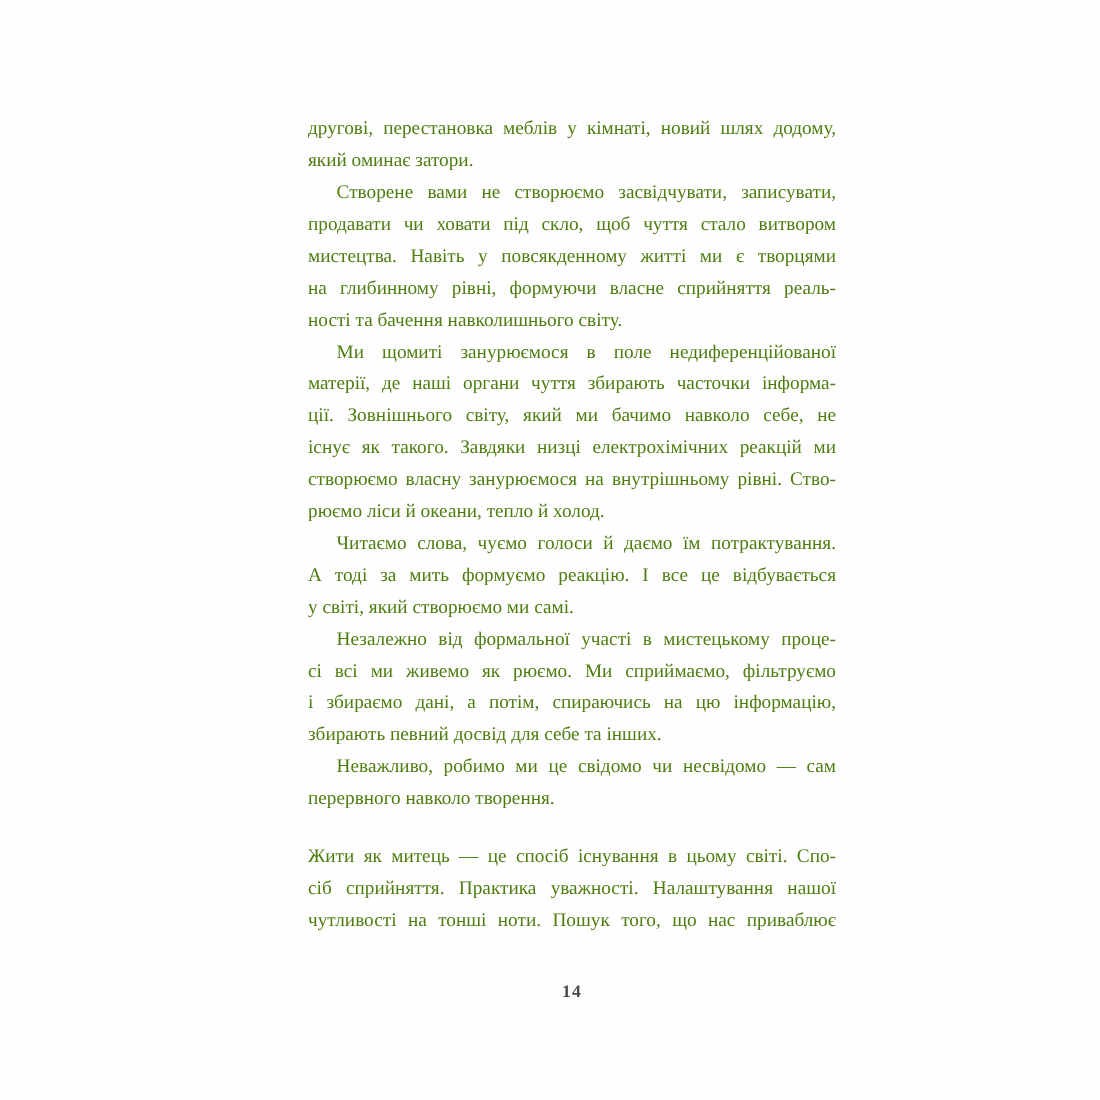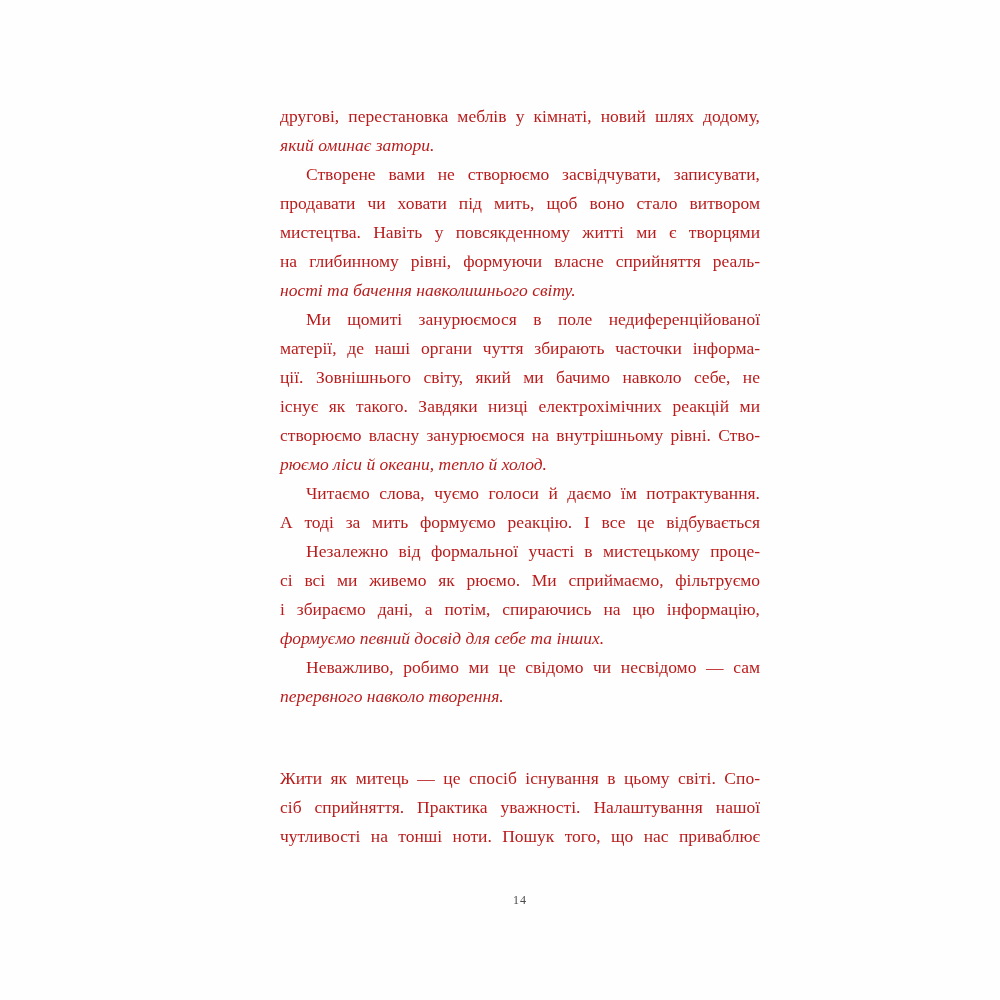"другові, перестановка меблів у кімнаті," .text-block { color: #b91c1c -> #4d7c0f }
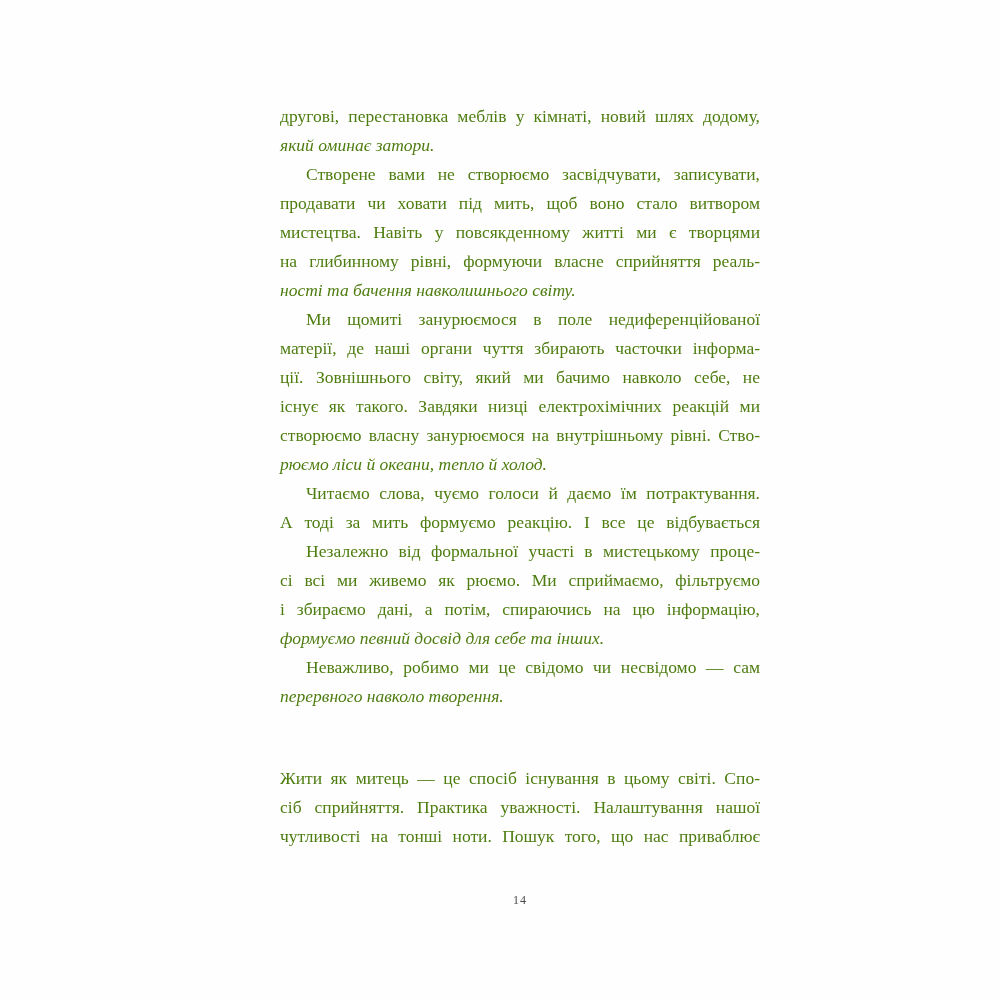"який оминає затори." .line.last-line { font-style: italic -> none }
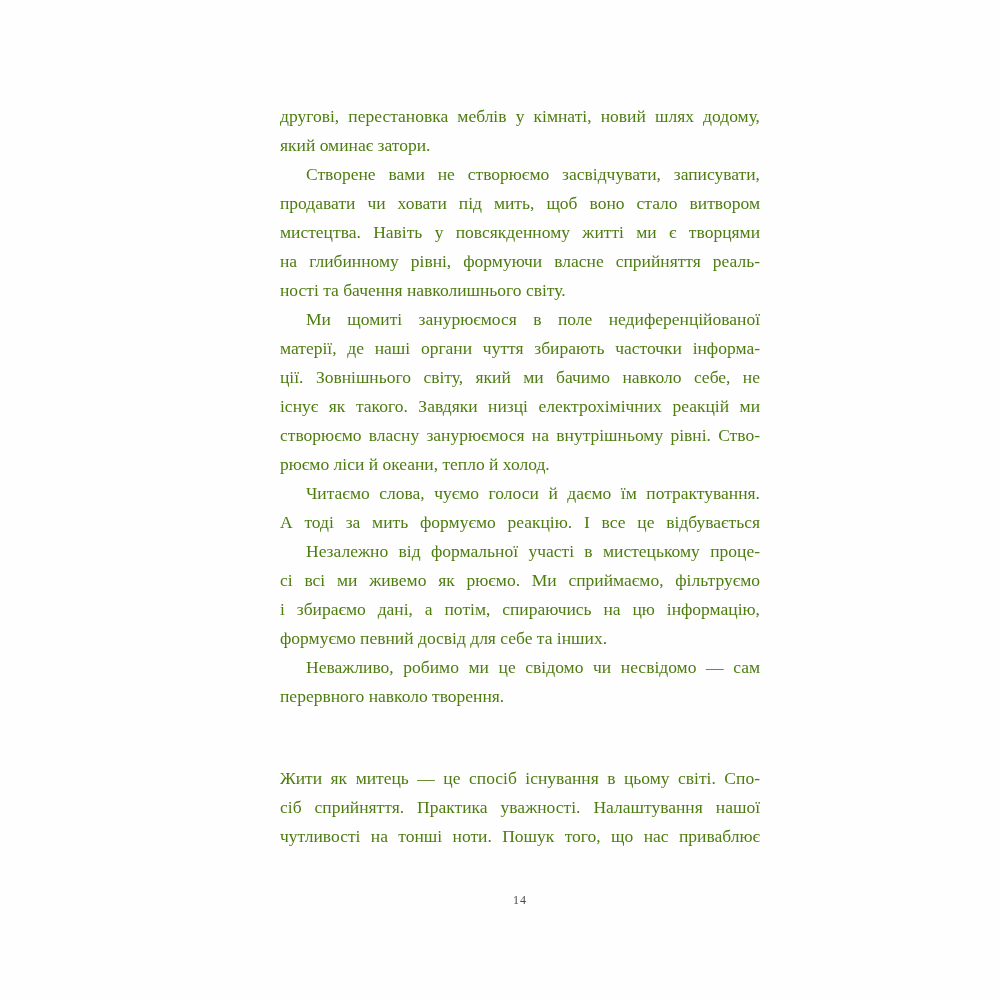"продавати чи ховати під мить," div.line { text: мить, щоб воно -> скло, щоб чуття }
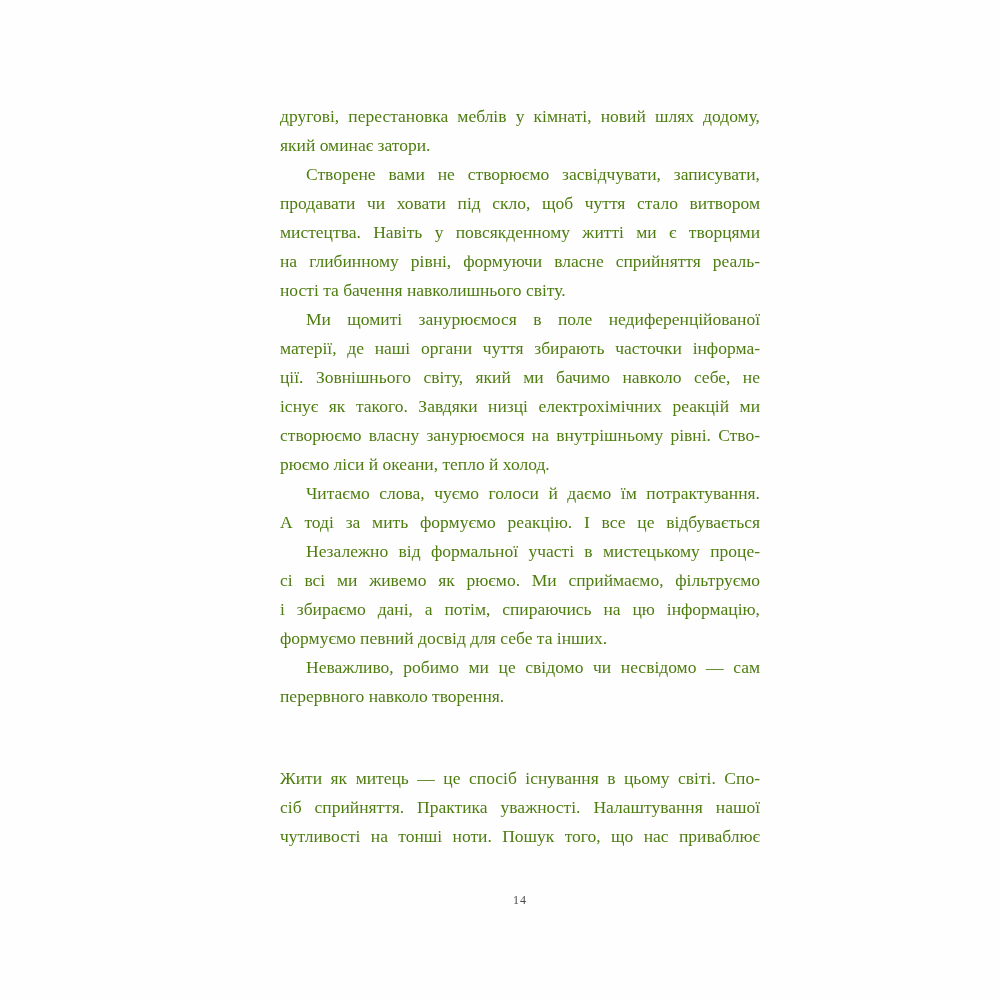"у світі, який створюємо ми" div.line { html: none -> <div>у світі, який створюємо ми самі.</div> }
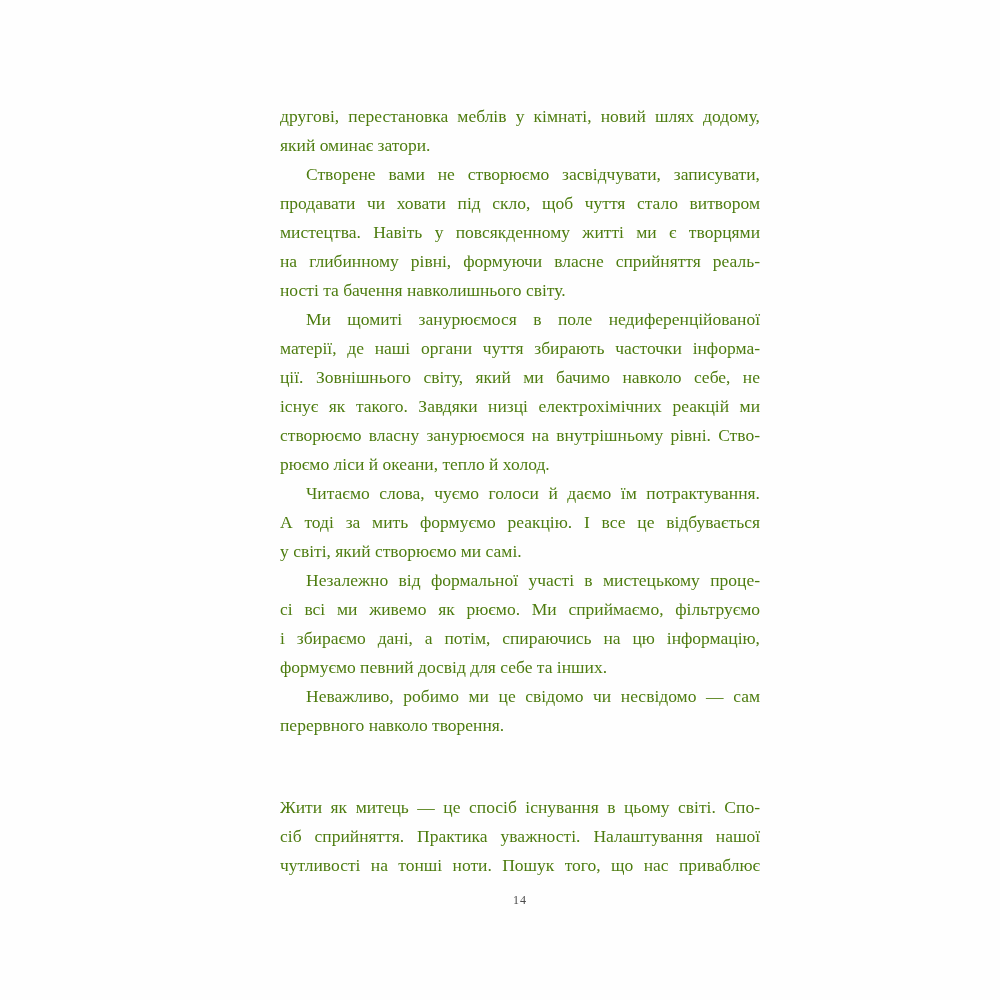"формуємо певний досвід для себе" div.line { text: формуємо -> збирають }
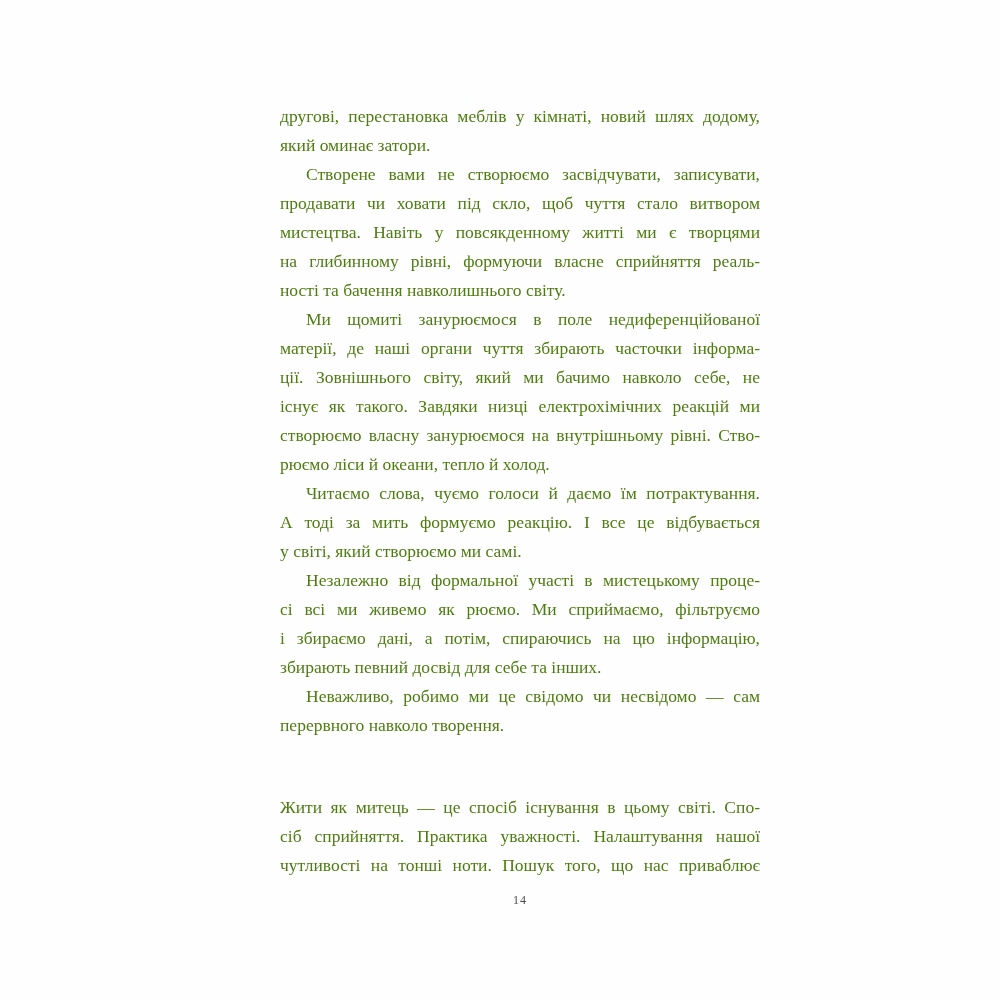"Жити як митець — це" .paragraph.section-break { margin-top: 53px -> 24px }
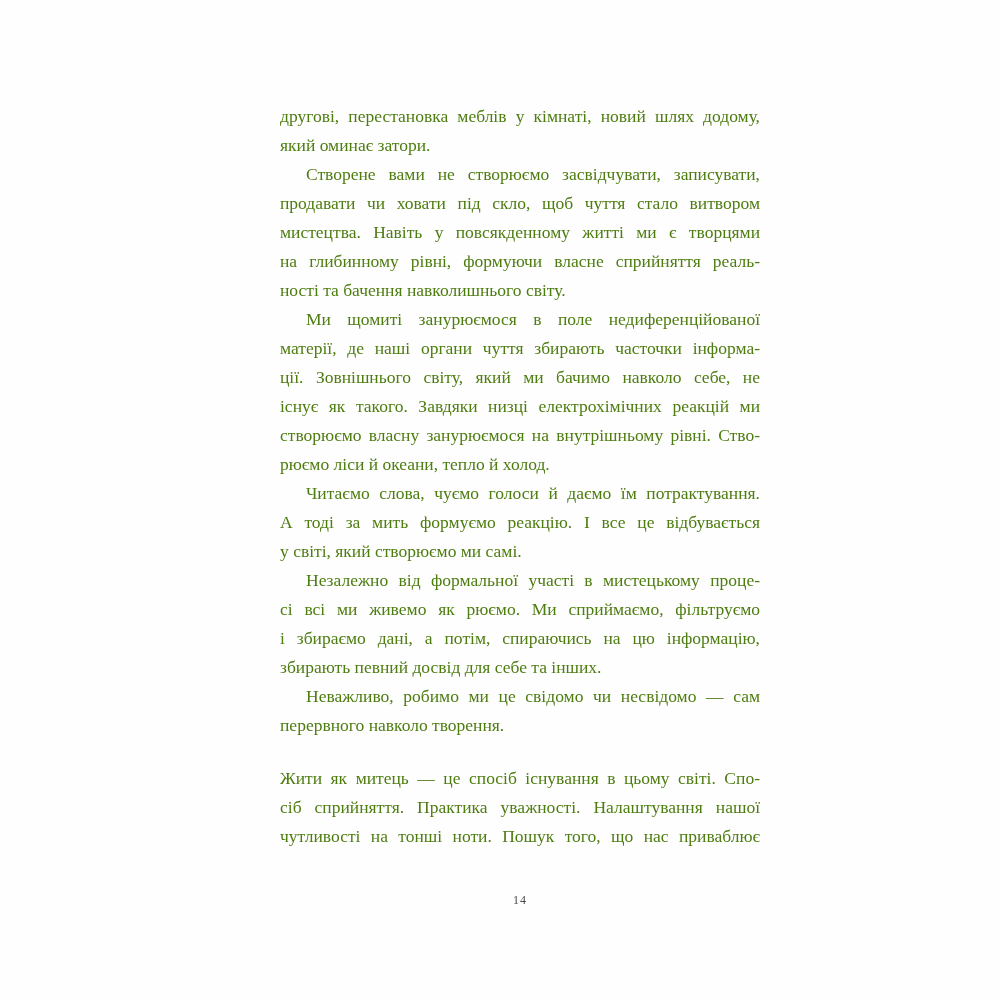"14" .page-number { font-size: 12px -> 16px; font-weight: none -> bold }
